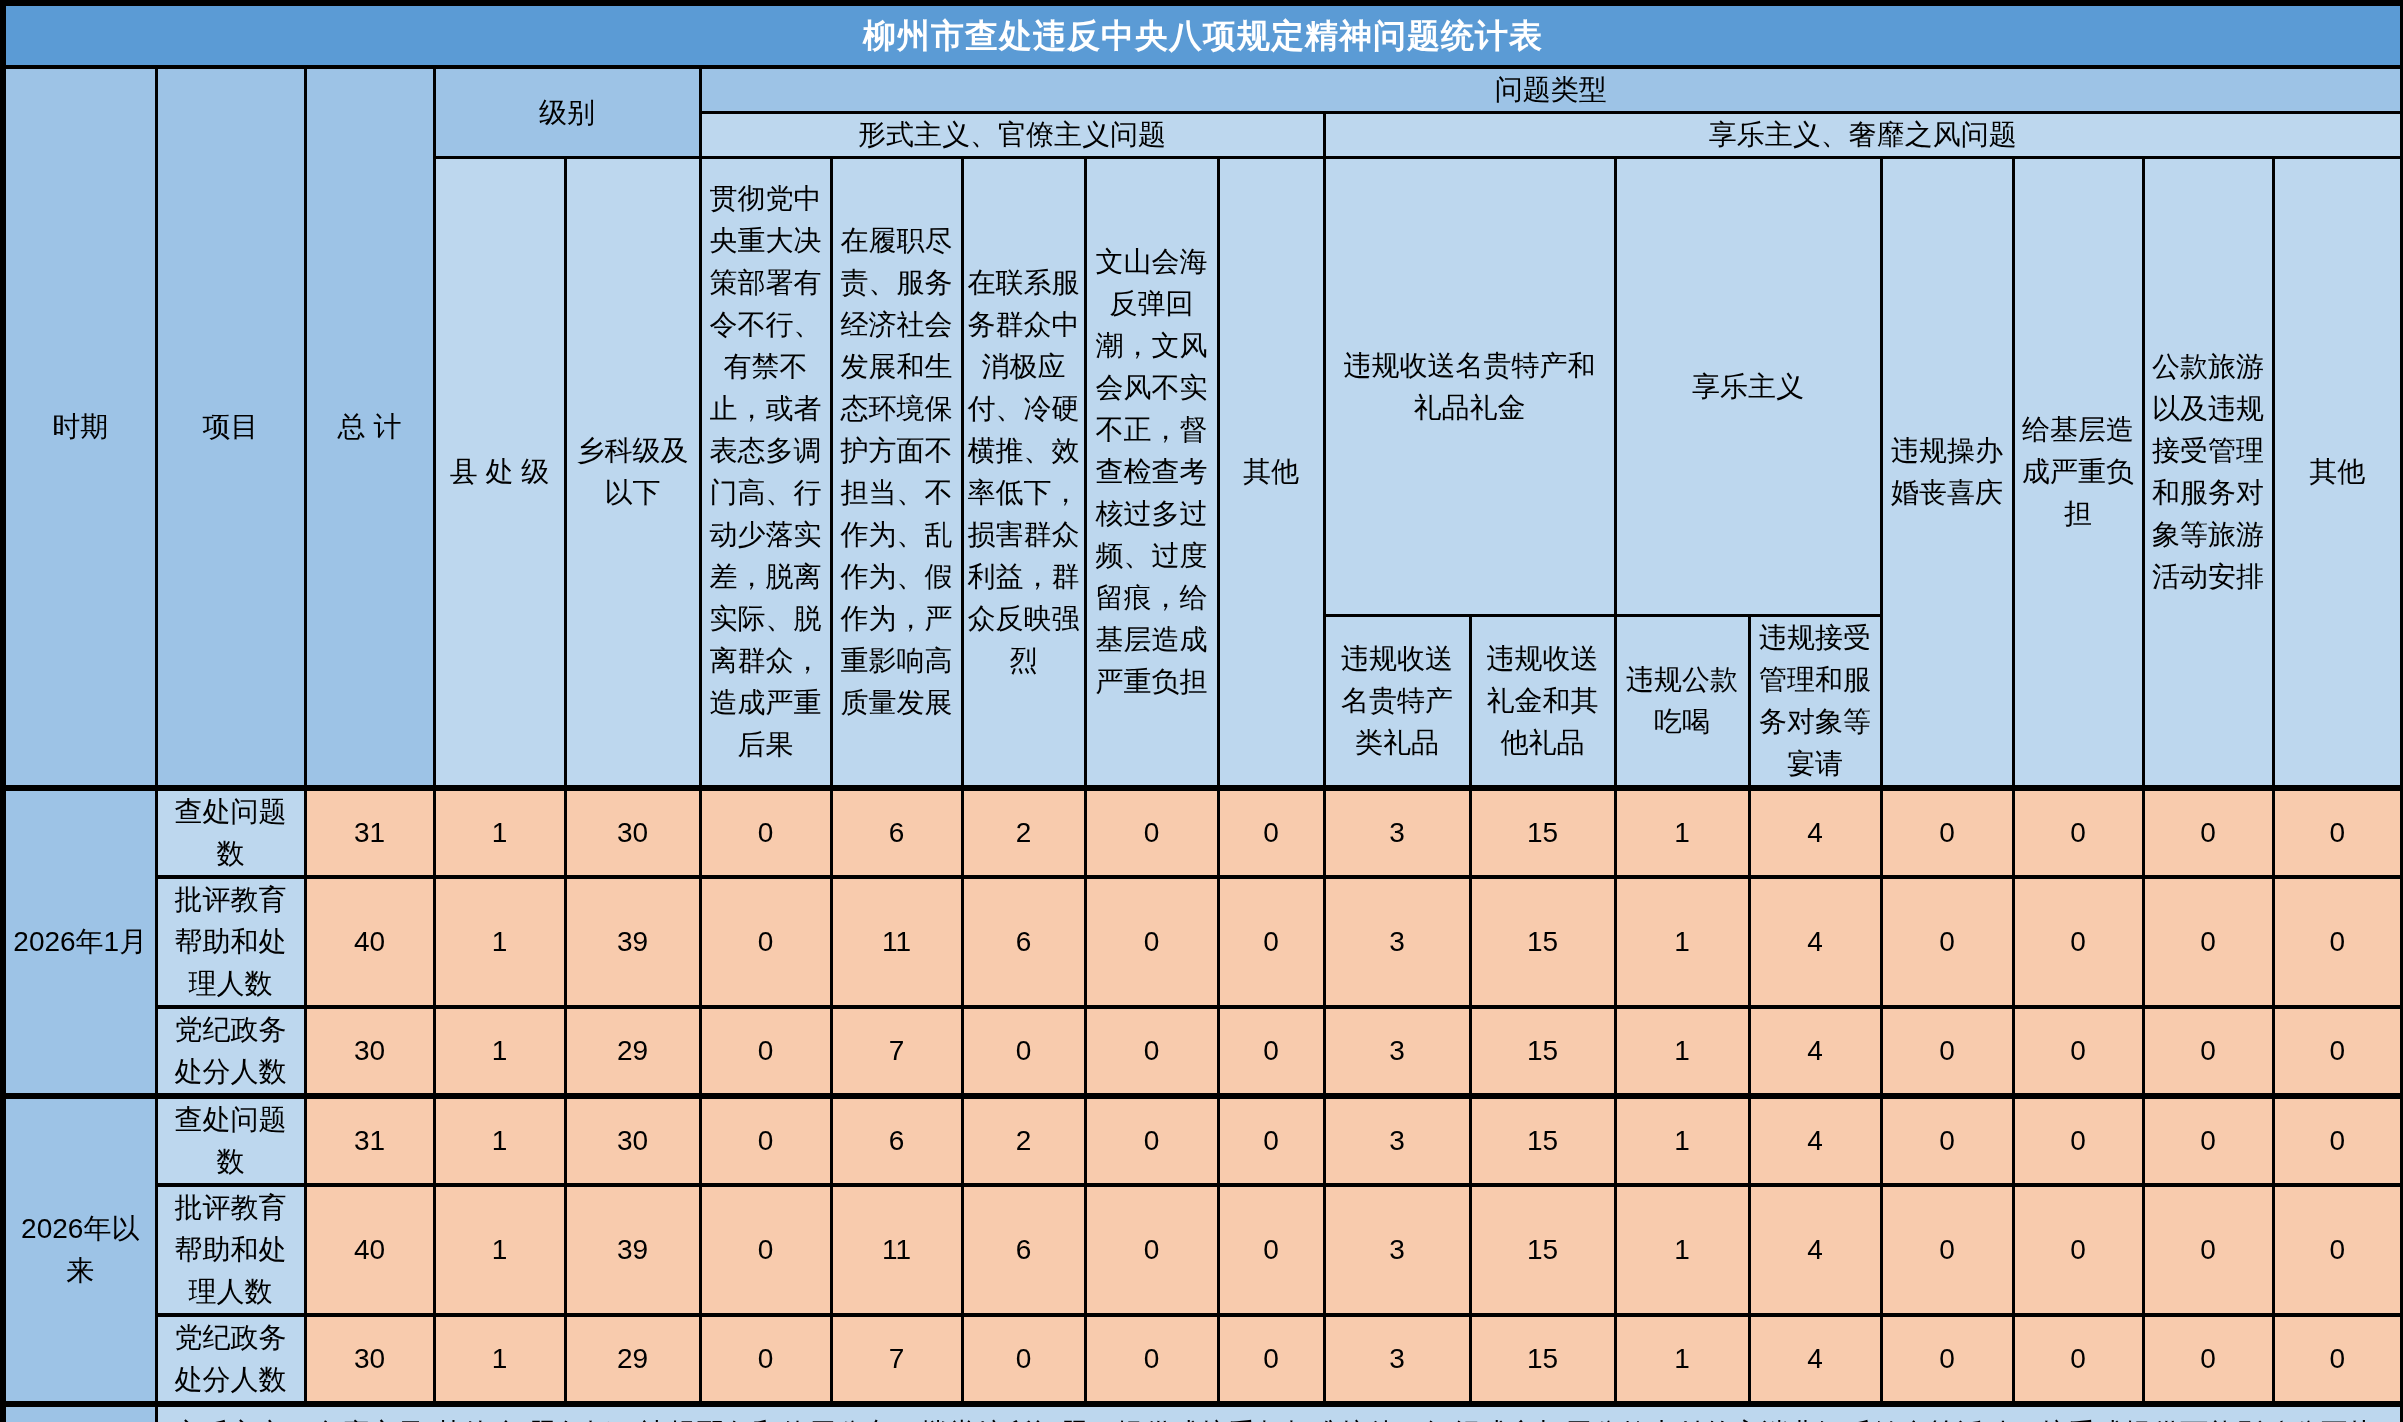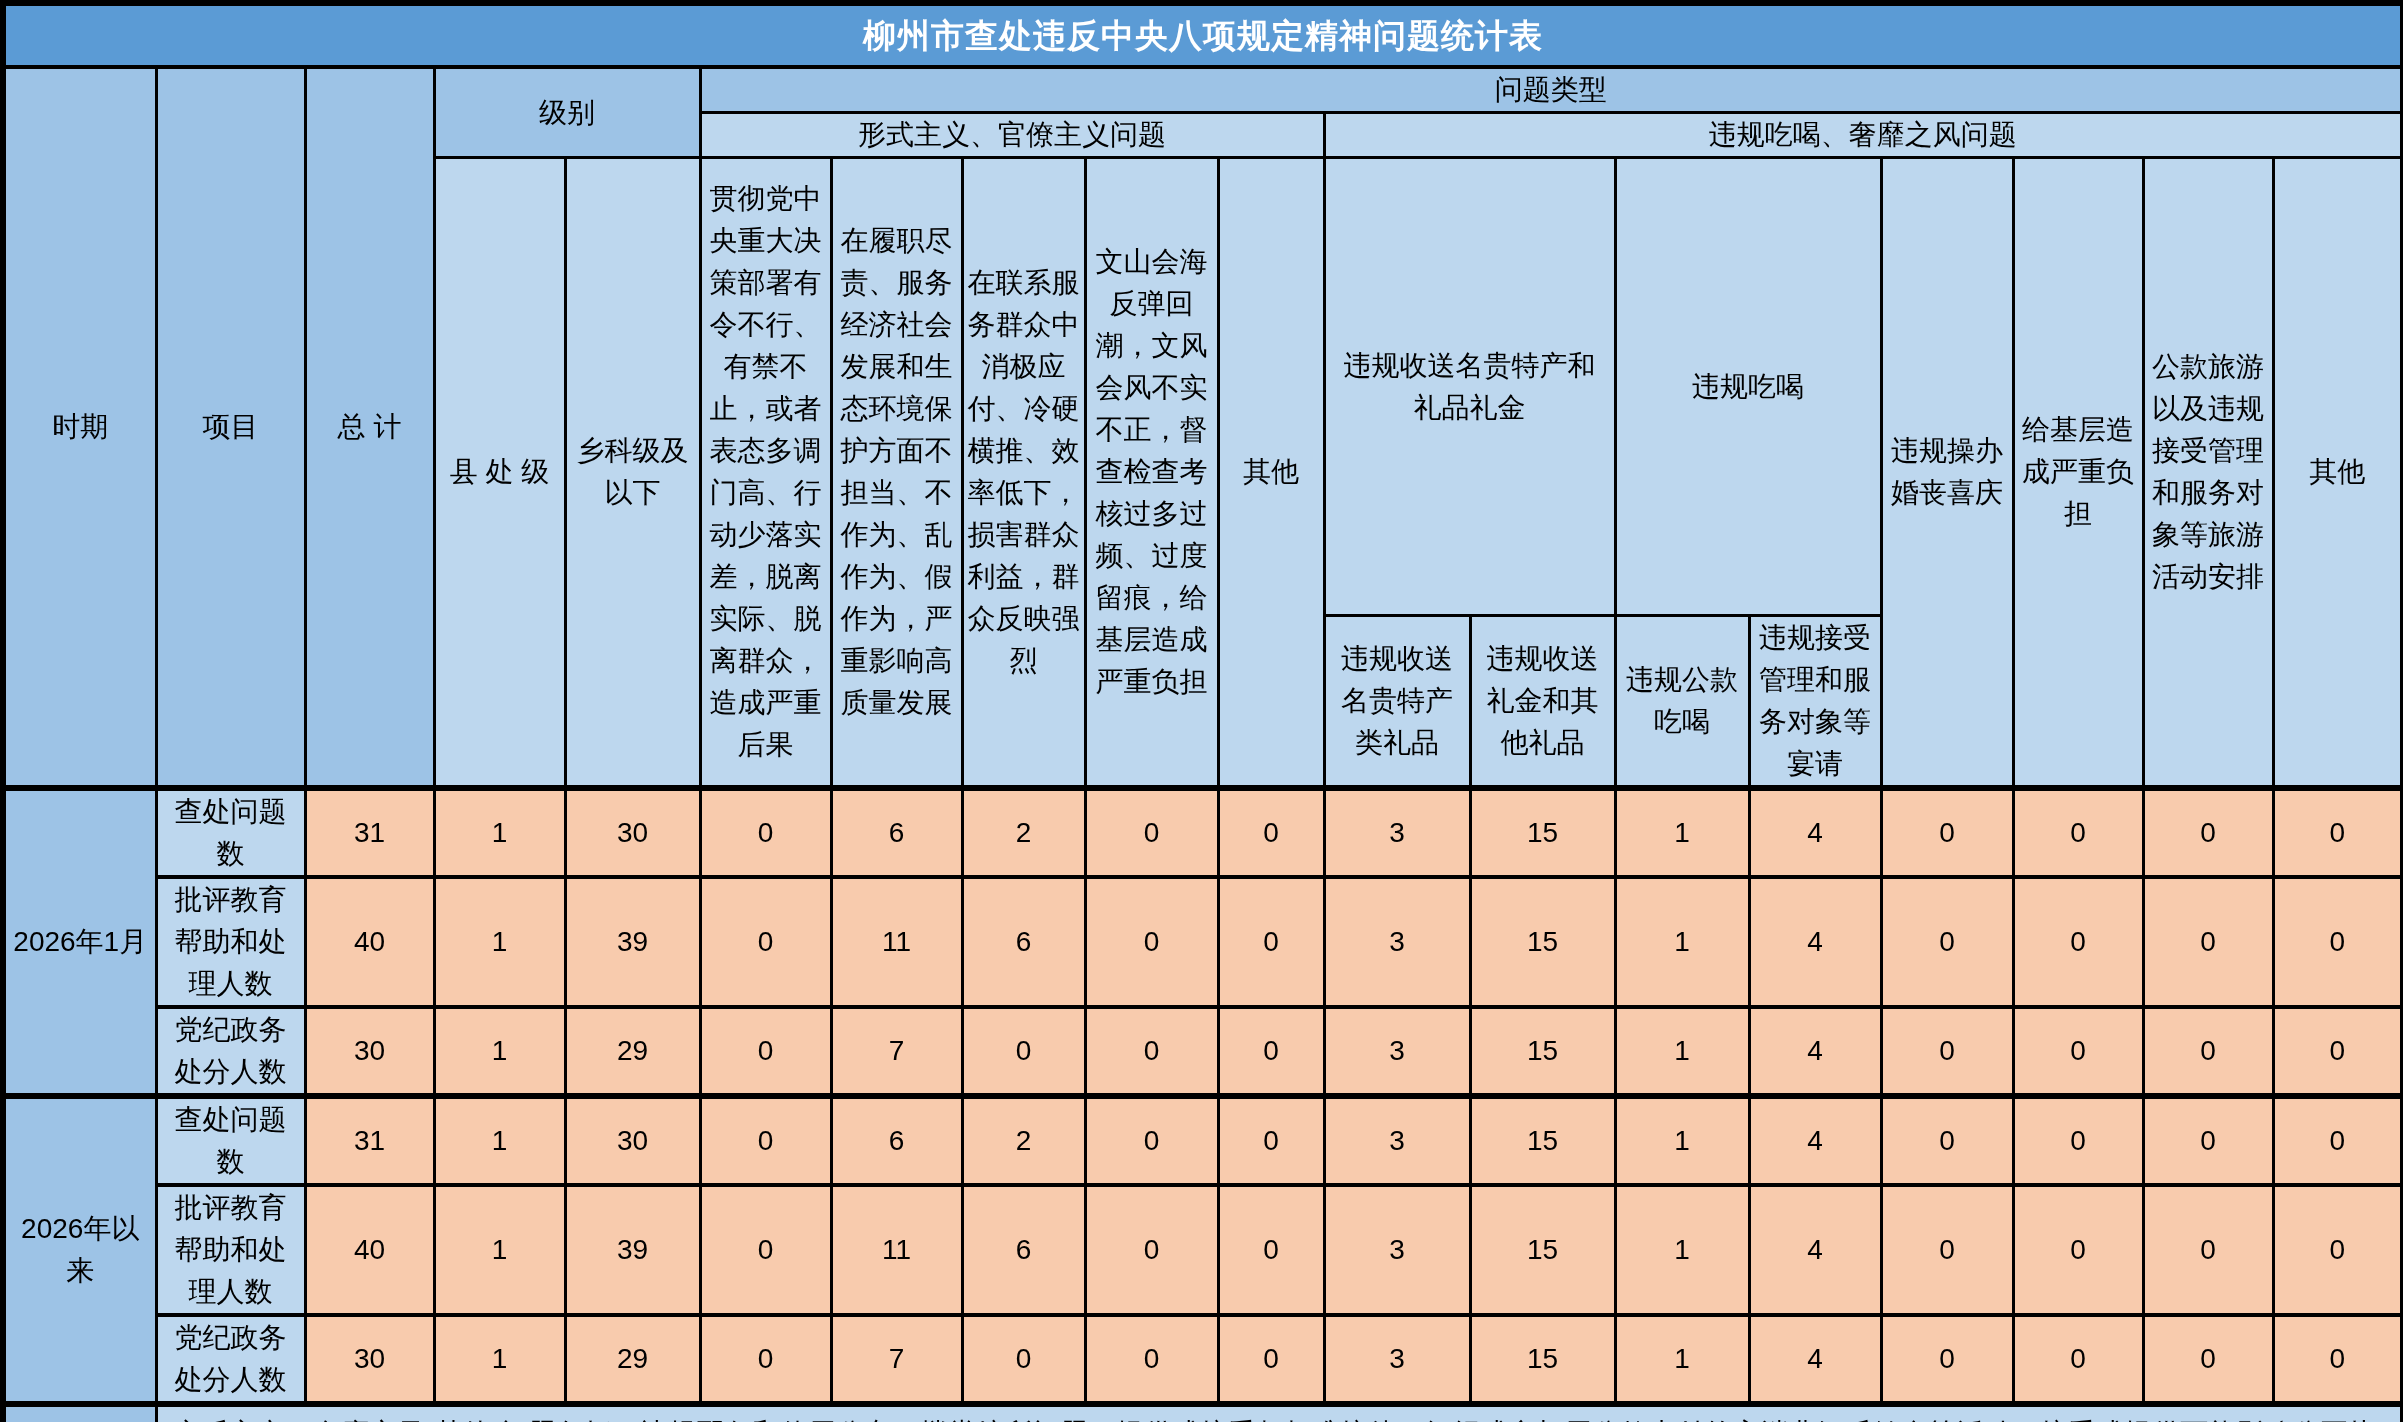"违规吃喝、奢靡之风问题" td.light { text: 违规吃喝 -> 享乐主义 }
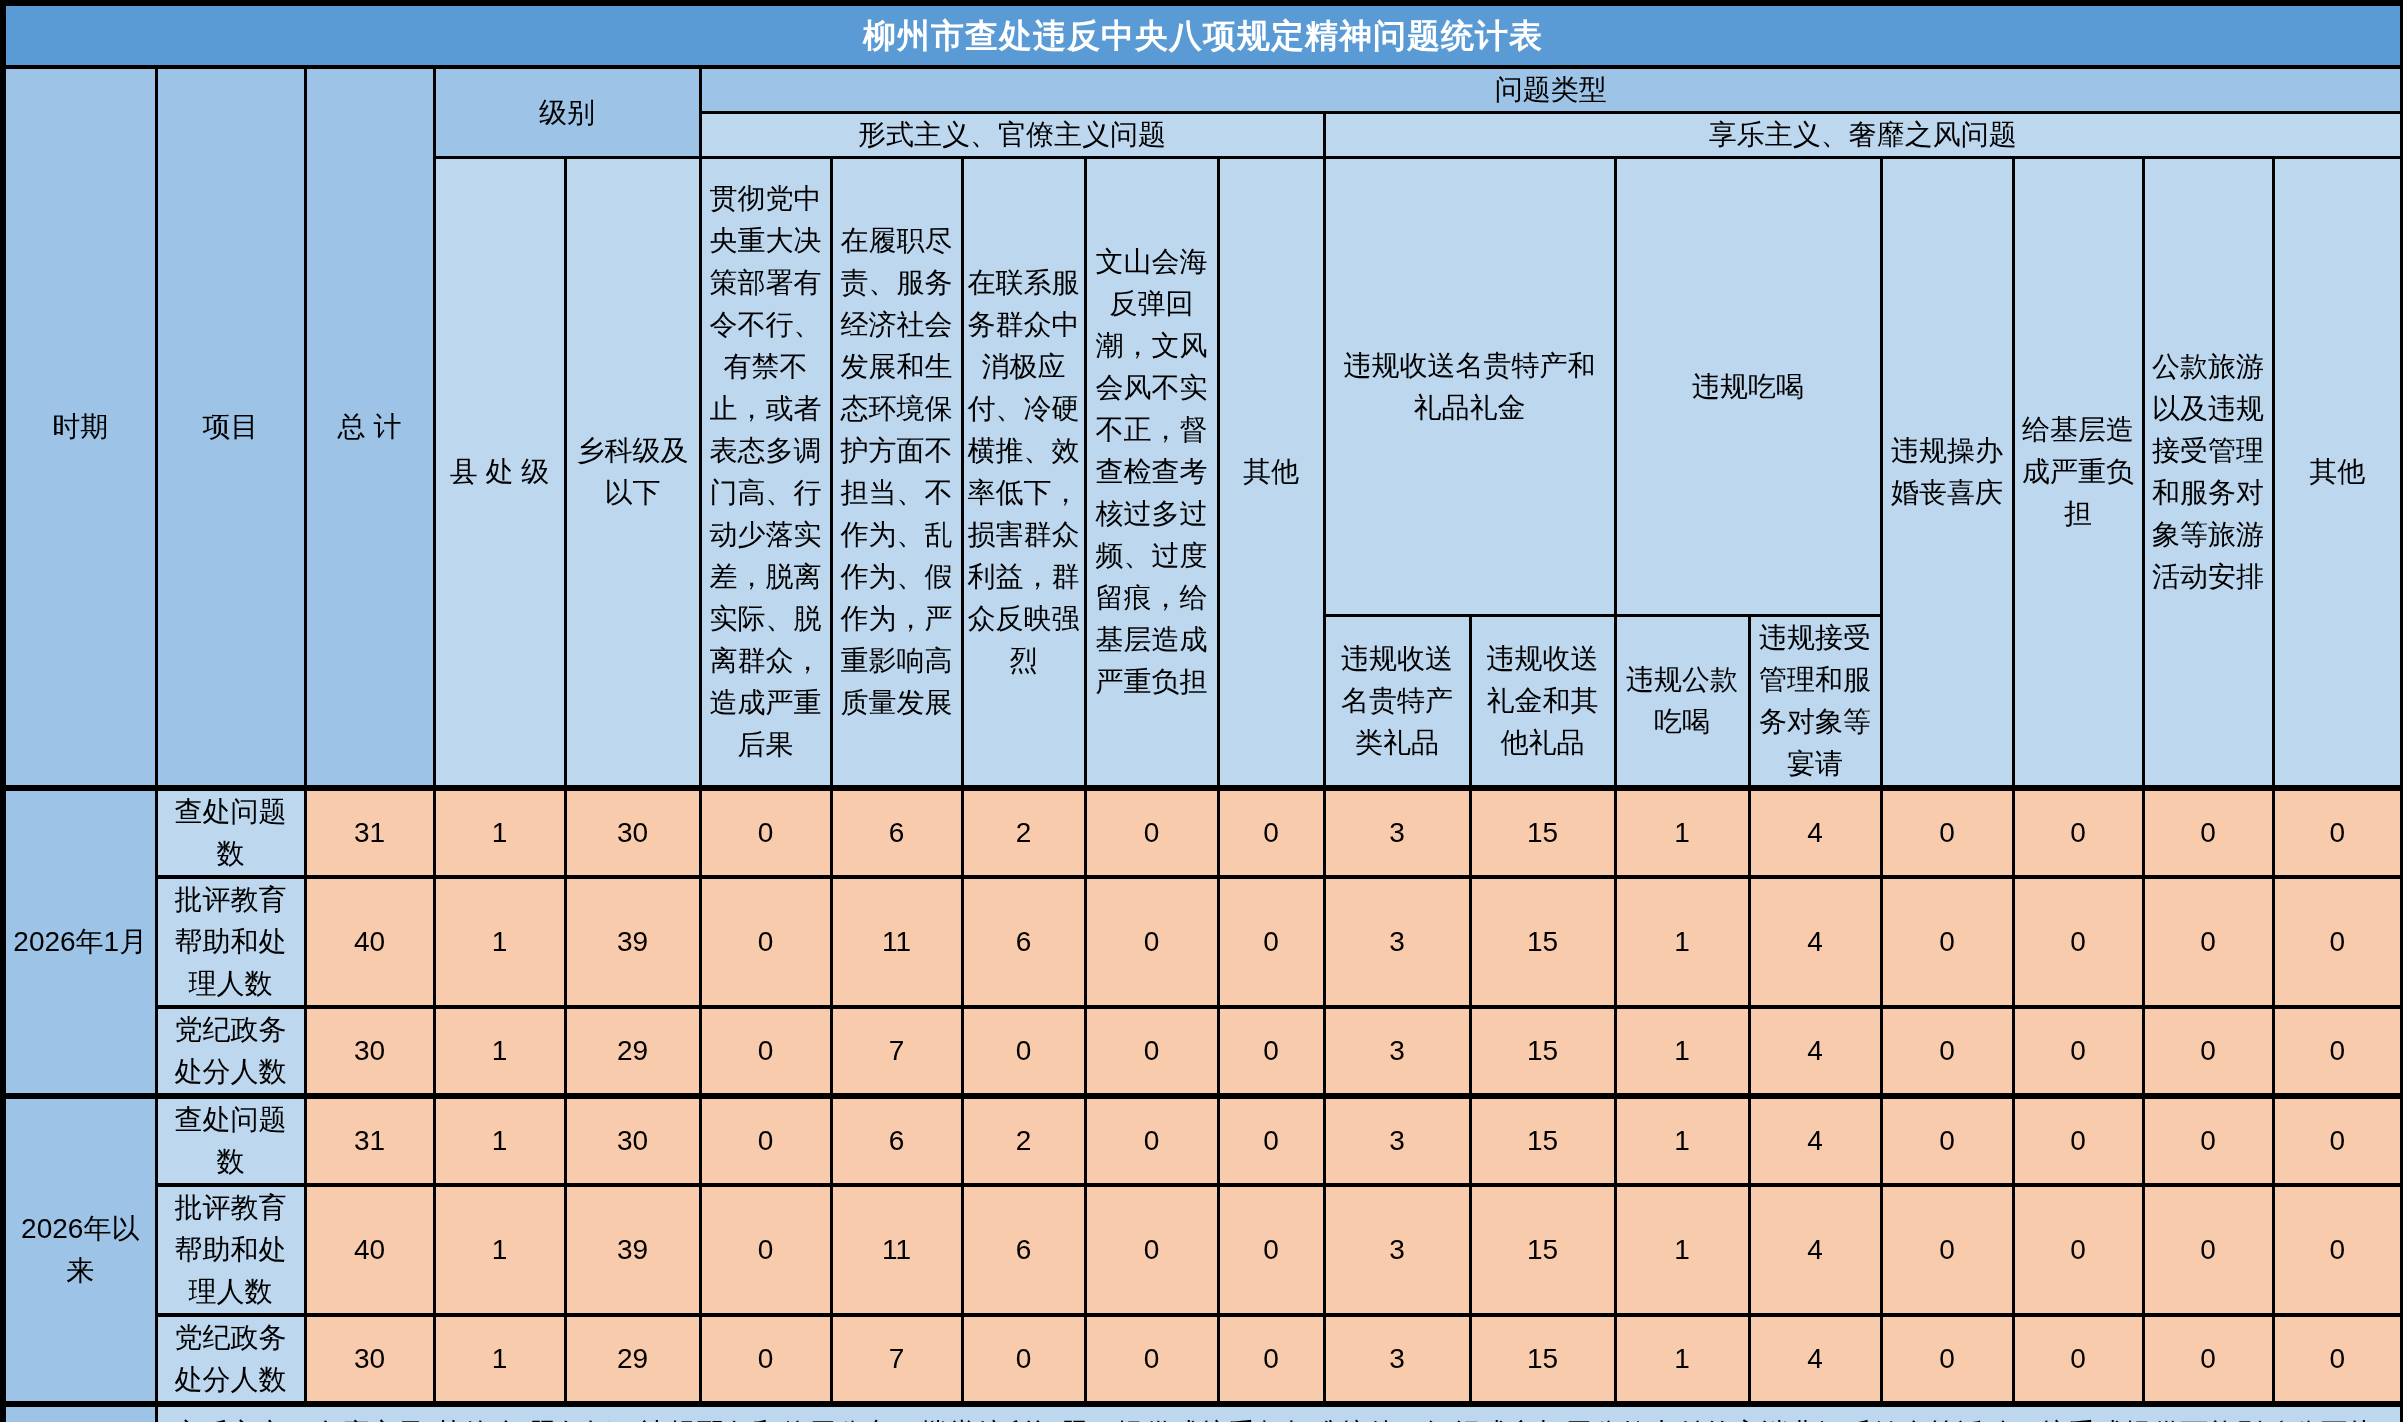"违规吃喝" td.light { text: 违规吃喝 -> 享乐主义 }
